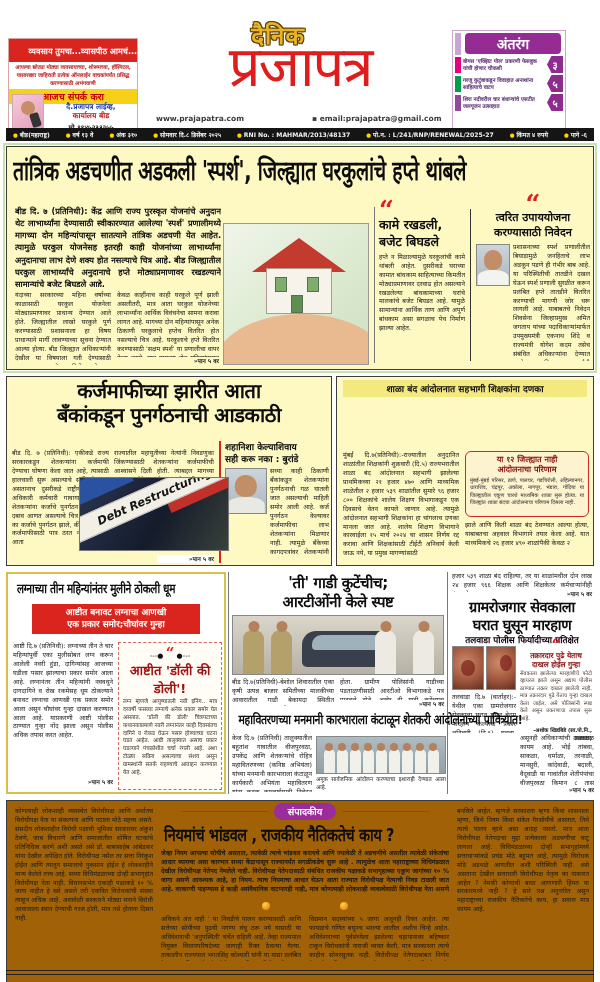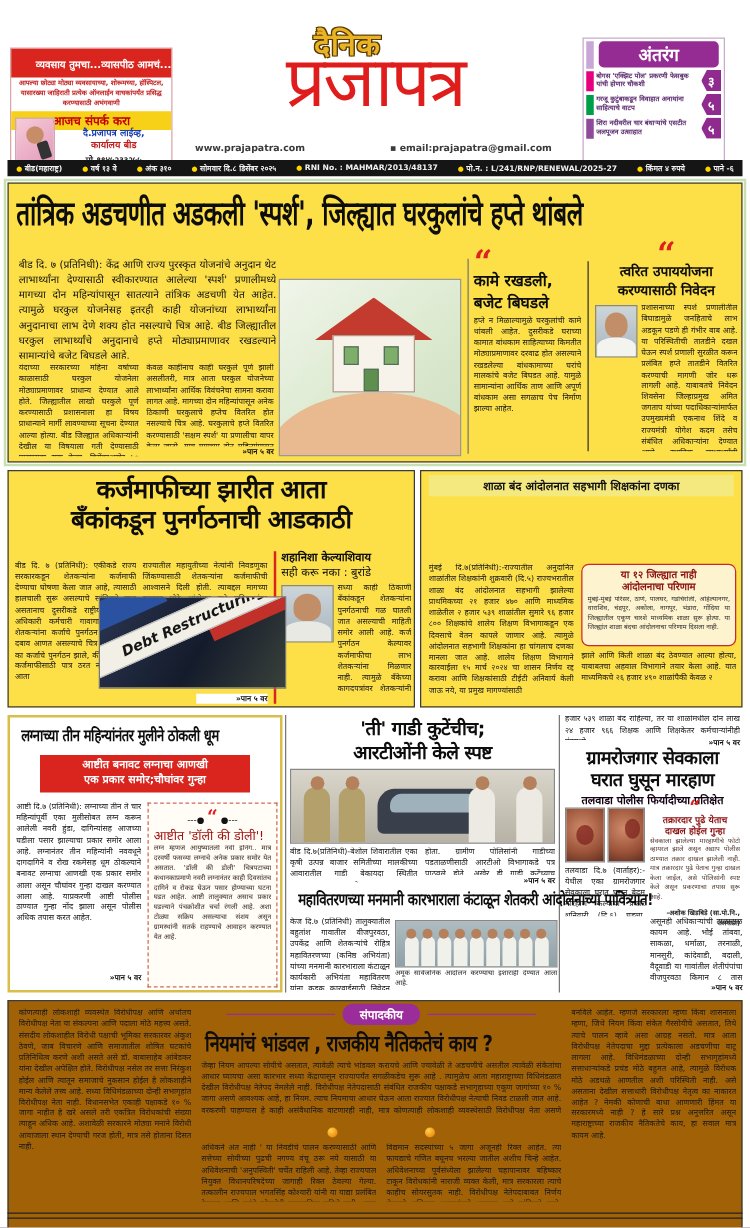"अंतरंग" div.abs { left: 466px -> 452px }
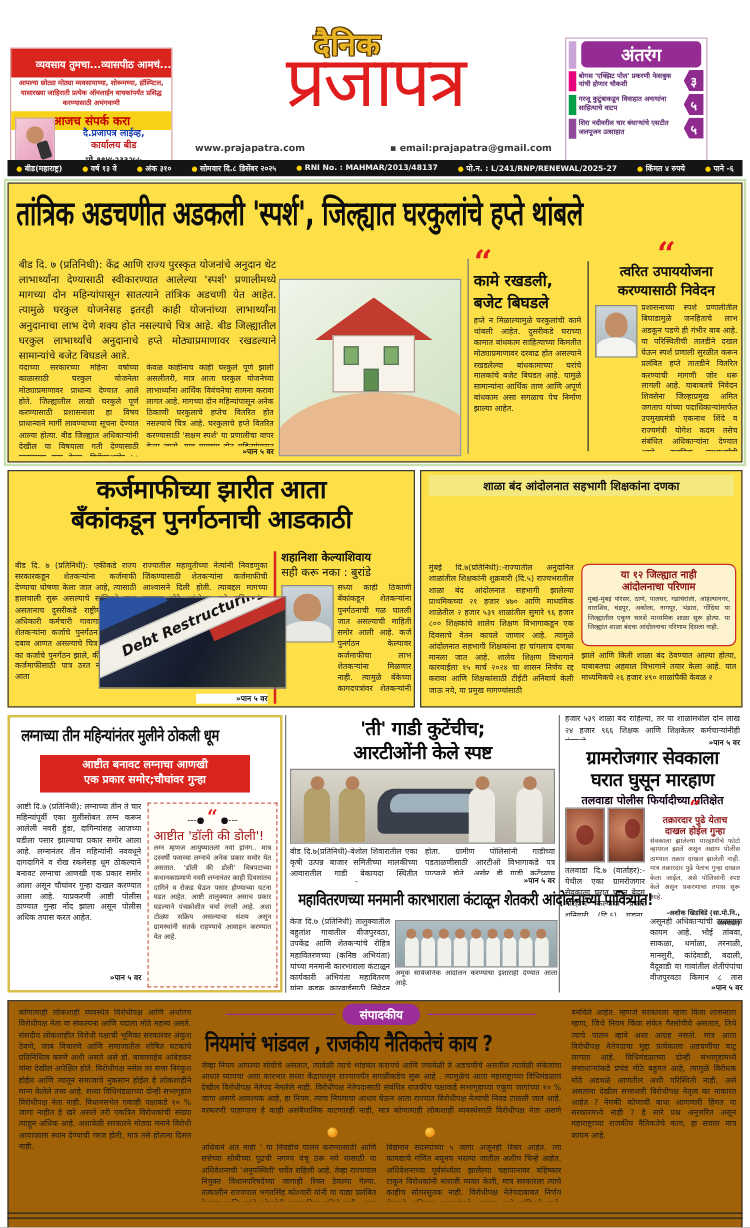"तांत्रिक अडचणीत अडकली 'स्पर्श'," .sect { background: #fde047 -> #fef9c3 }
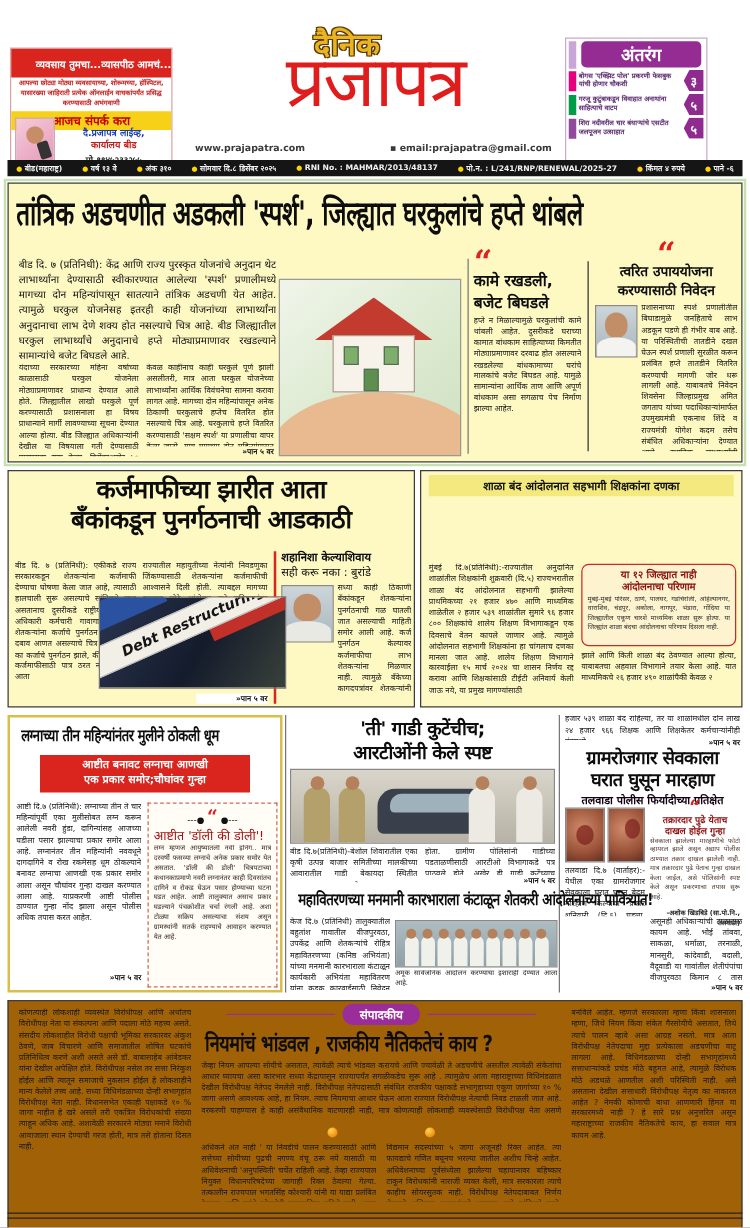"बीड दि. ७ (प्रतिनिधी): केंद्र" .tinyb { font-weight: normal -> bold }
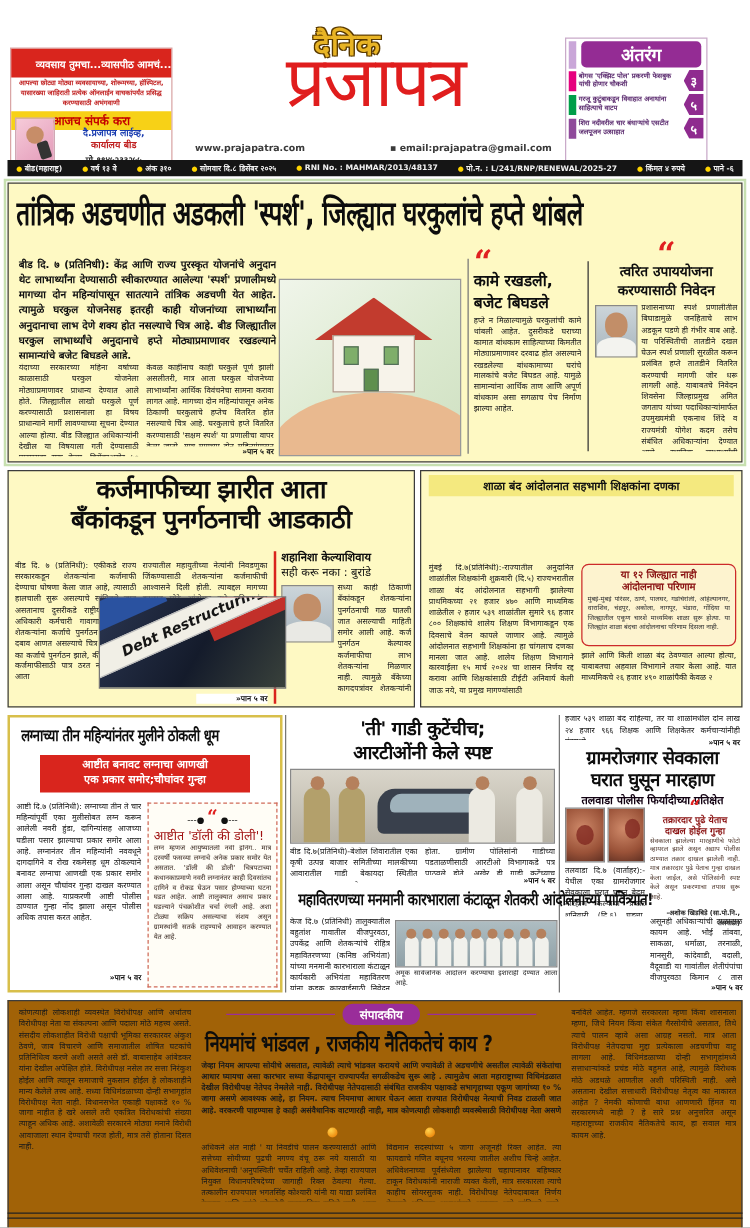"सही करू नका : बुरांडे" div { font-weight: 400 -> 700 }
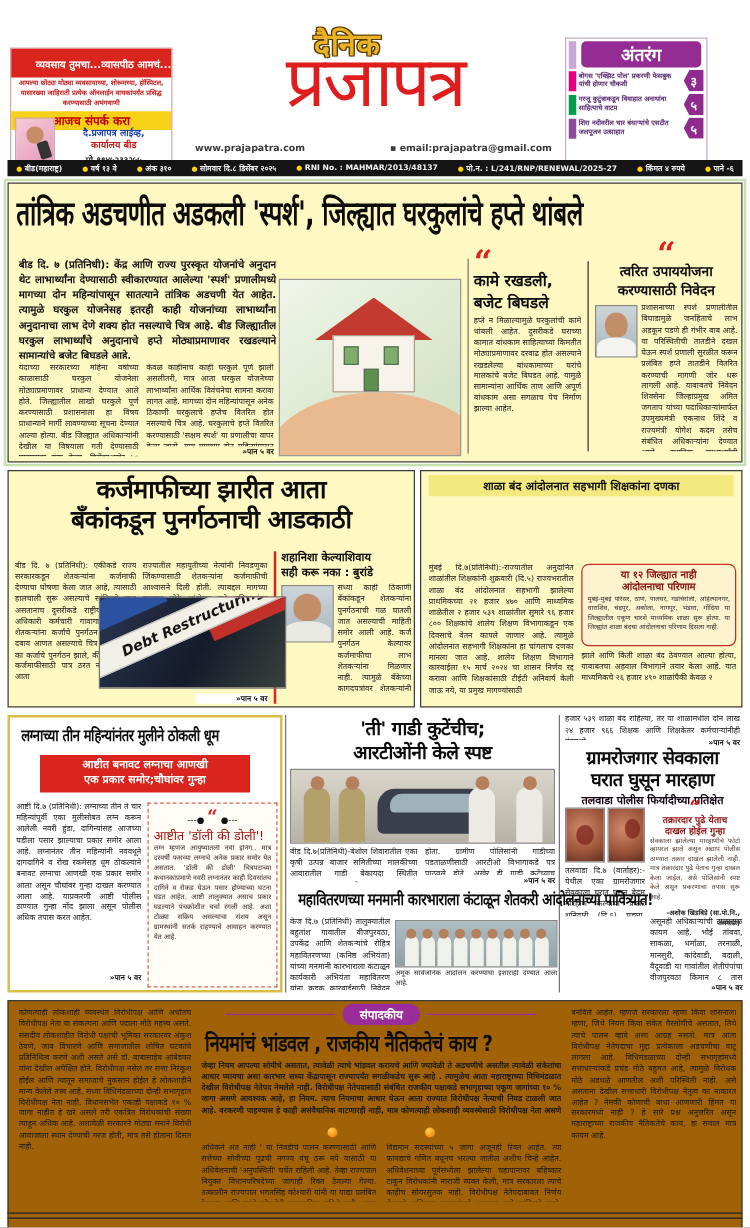"आष्टीत 'डॉली की डोली'!" div { font-size: 10px -> 13px; font-weight: 400 -> 700; text-align: left -> center }
